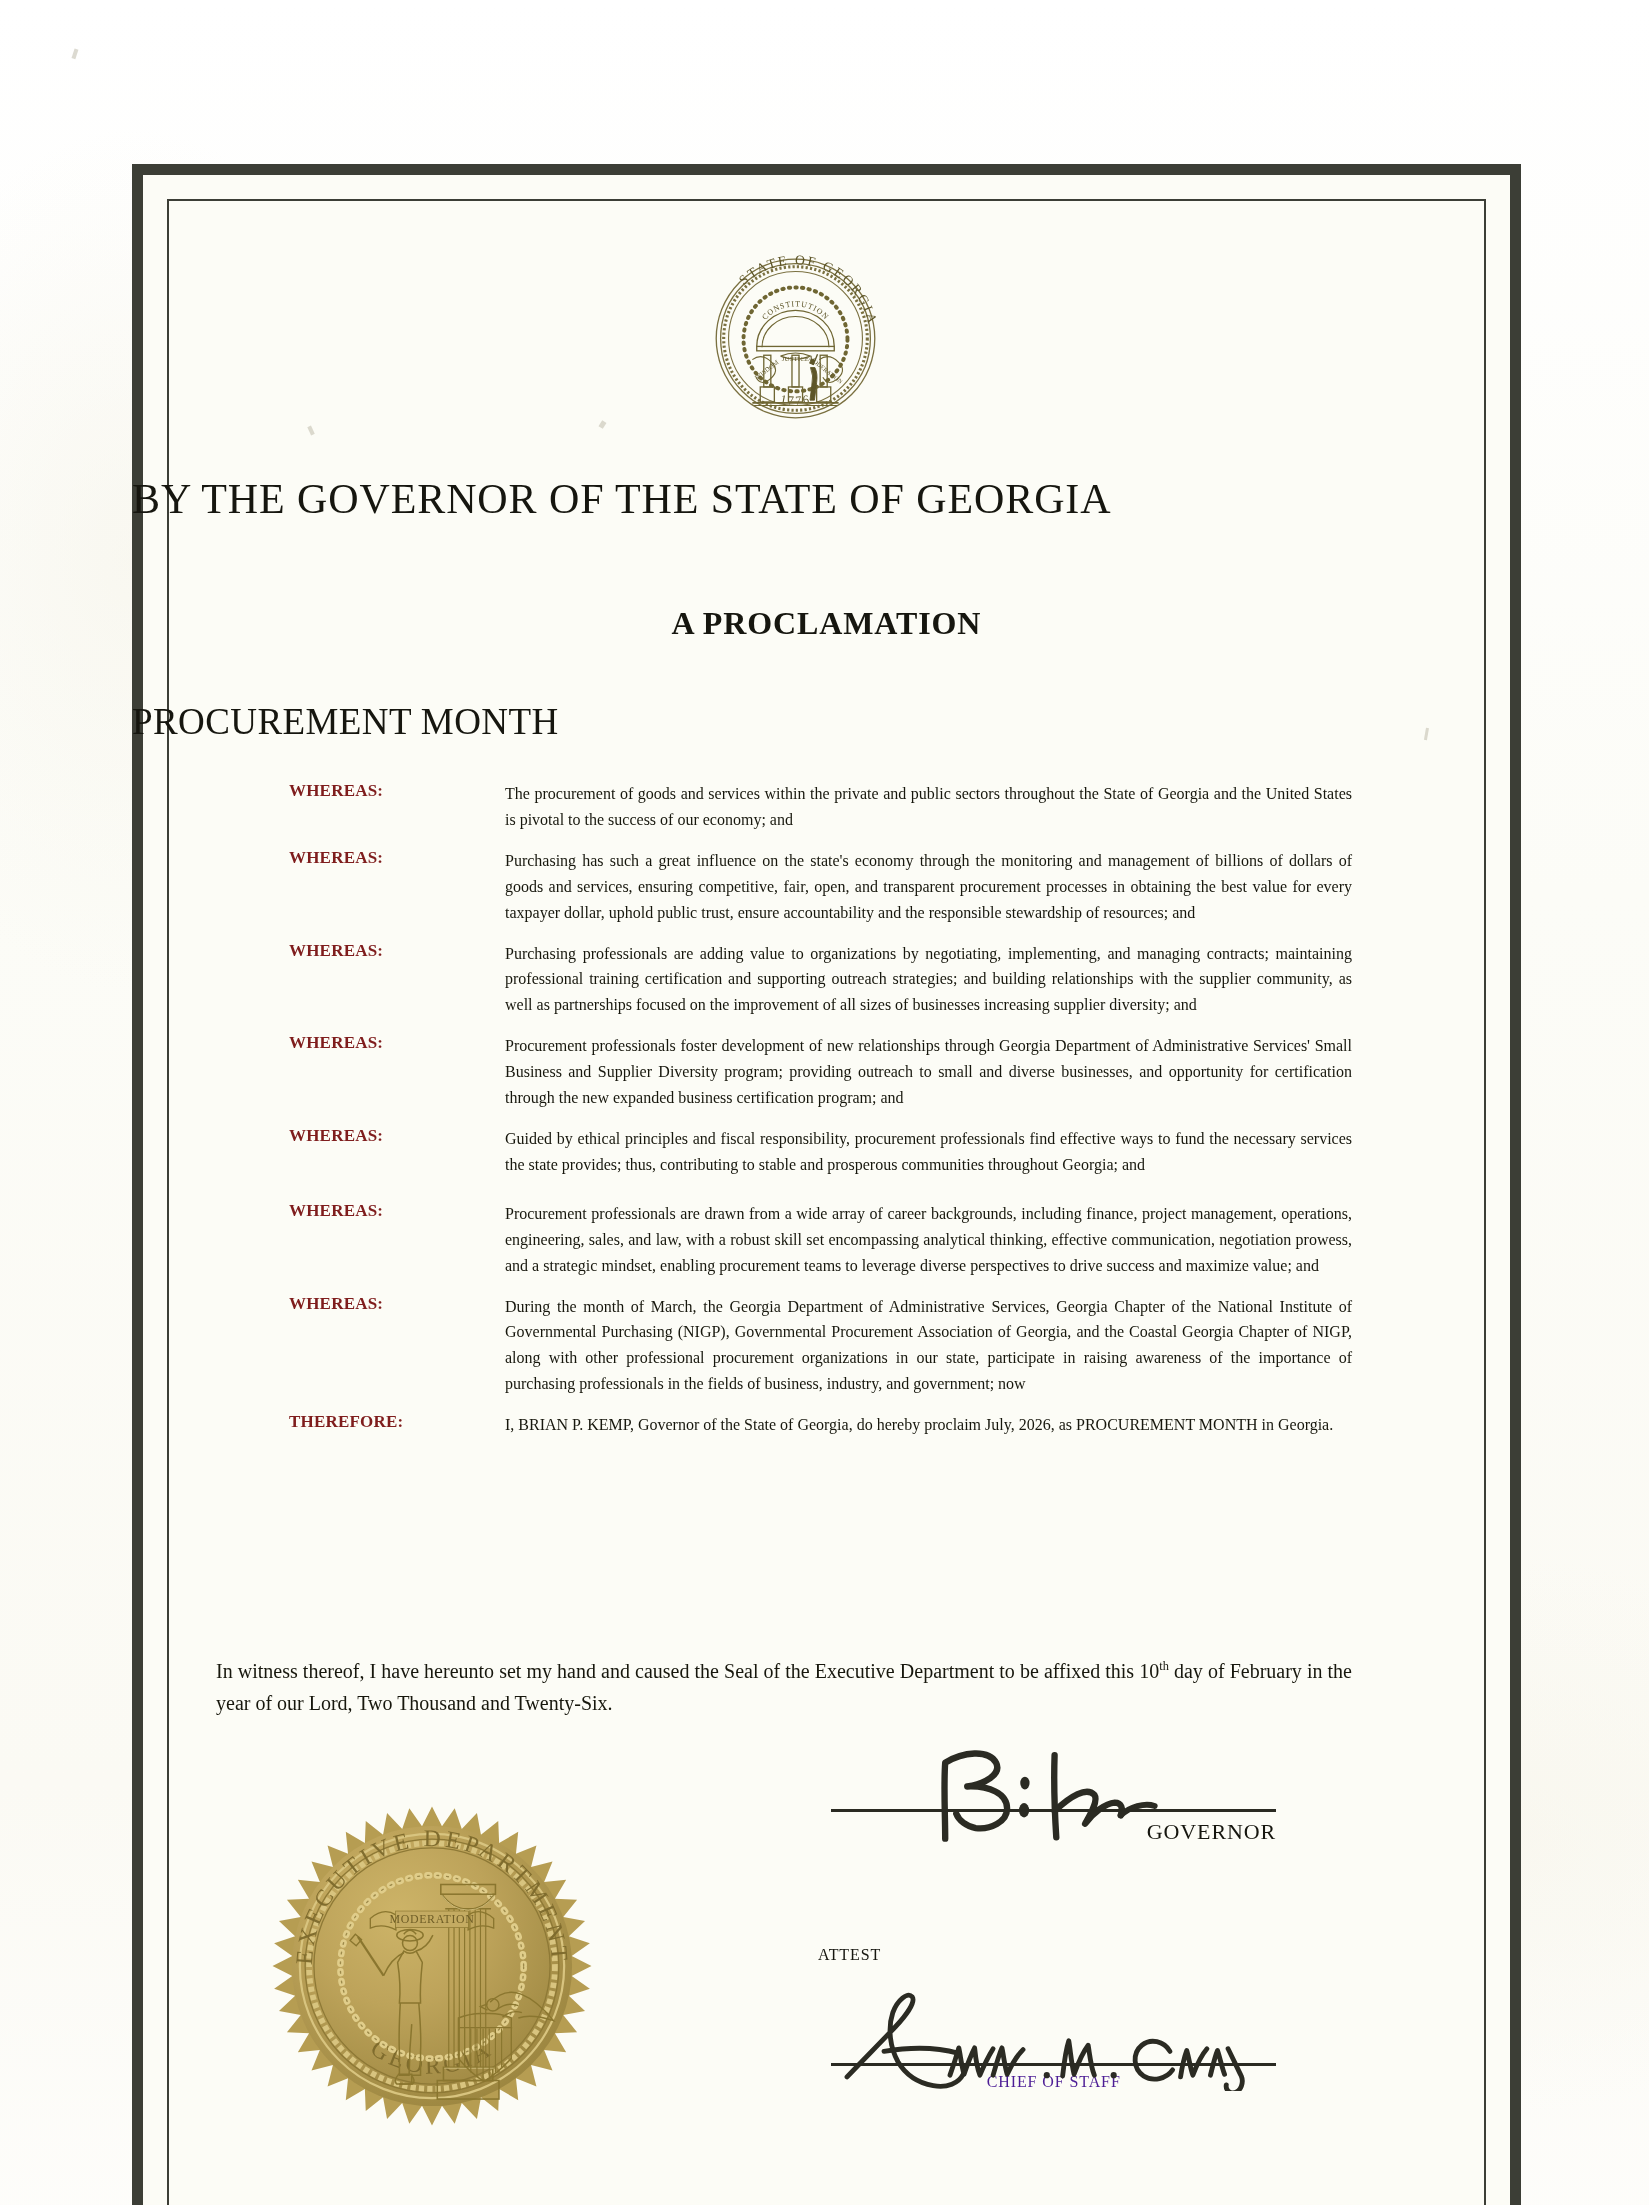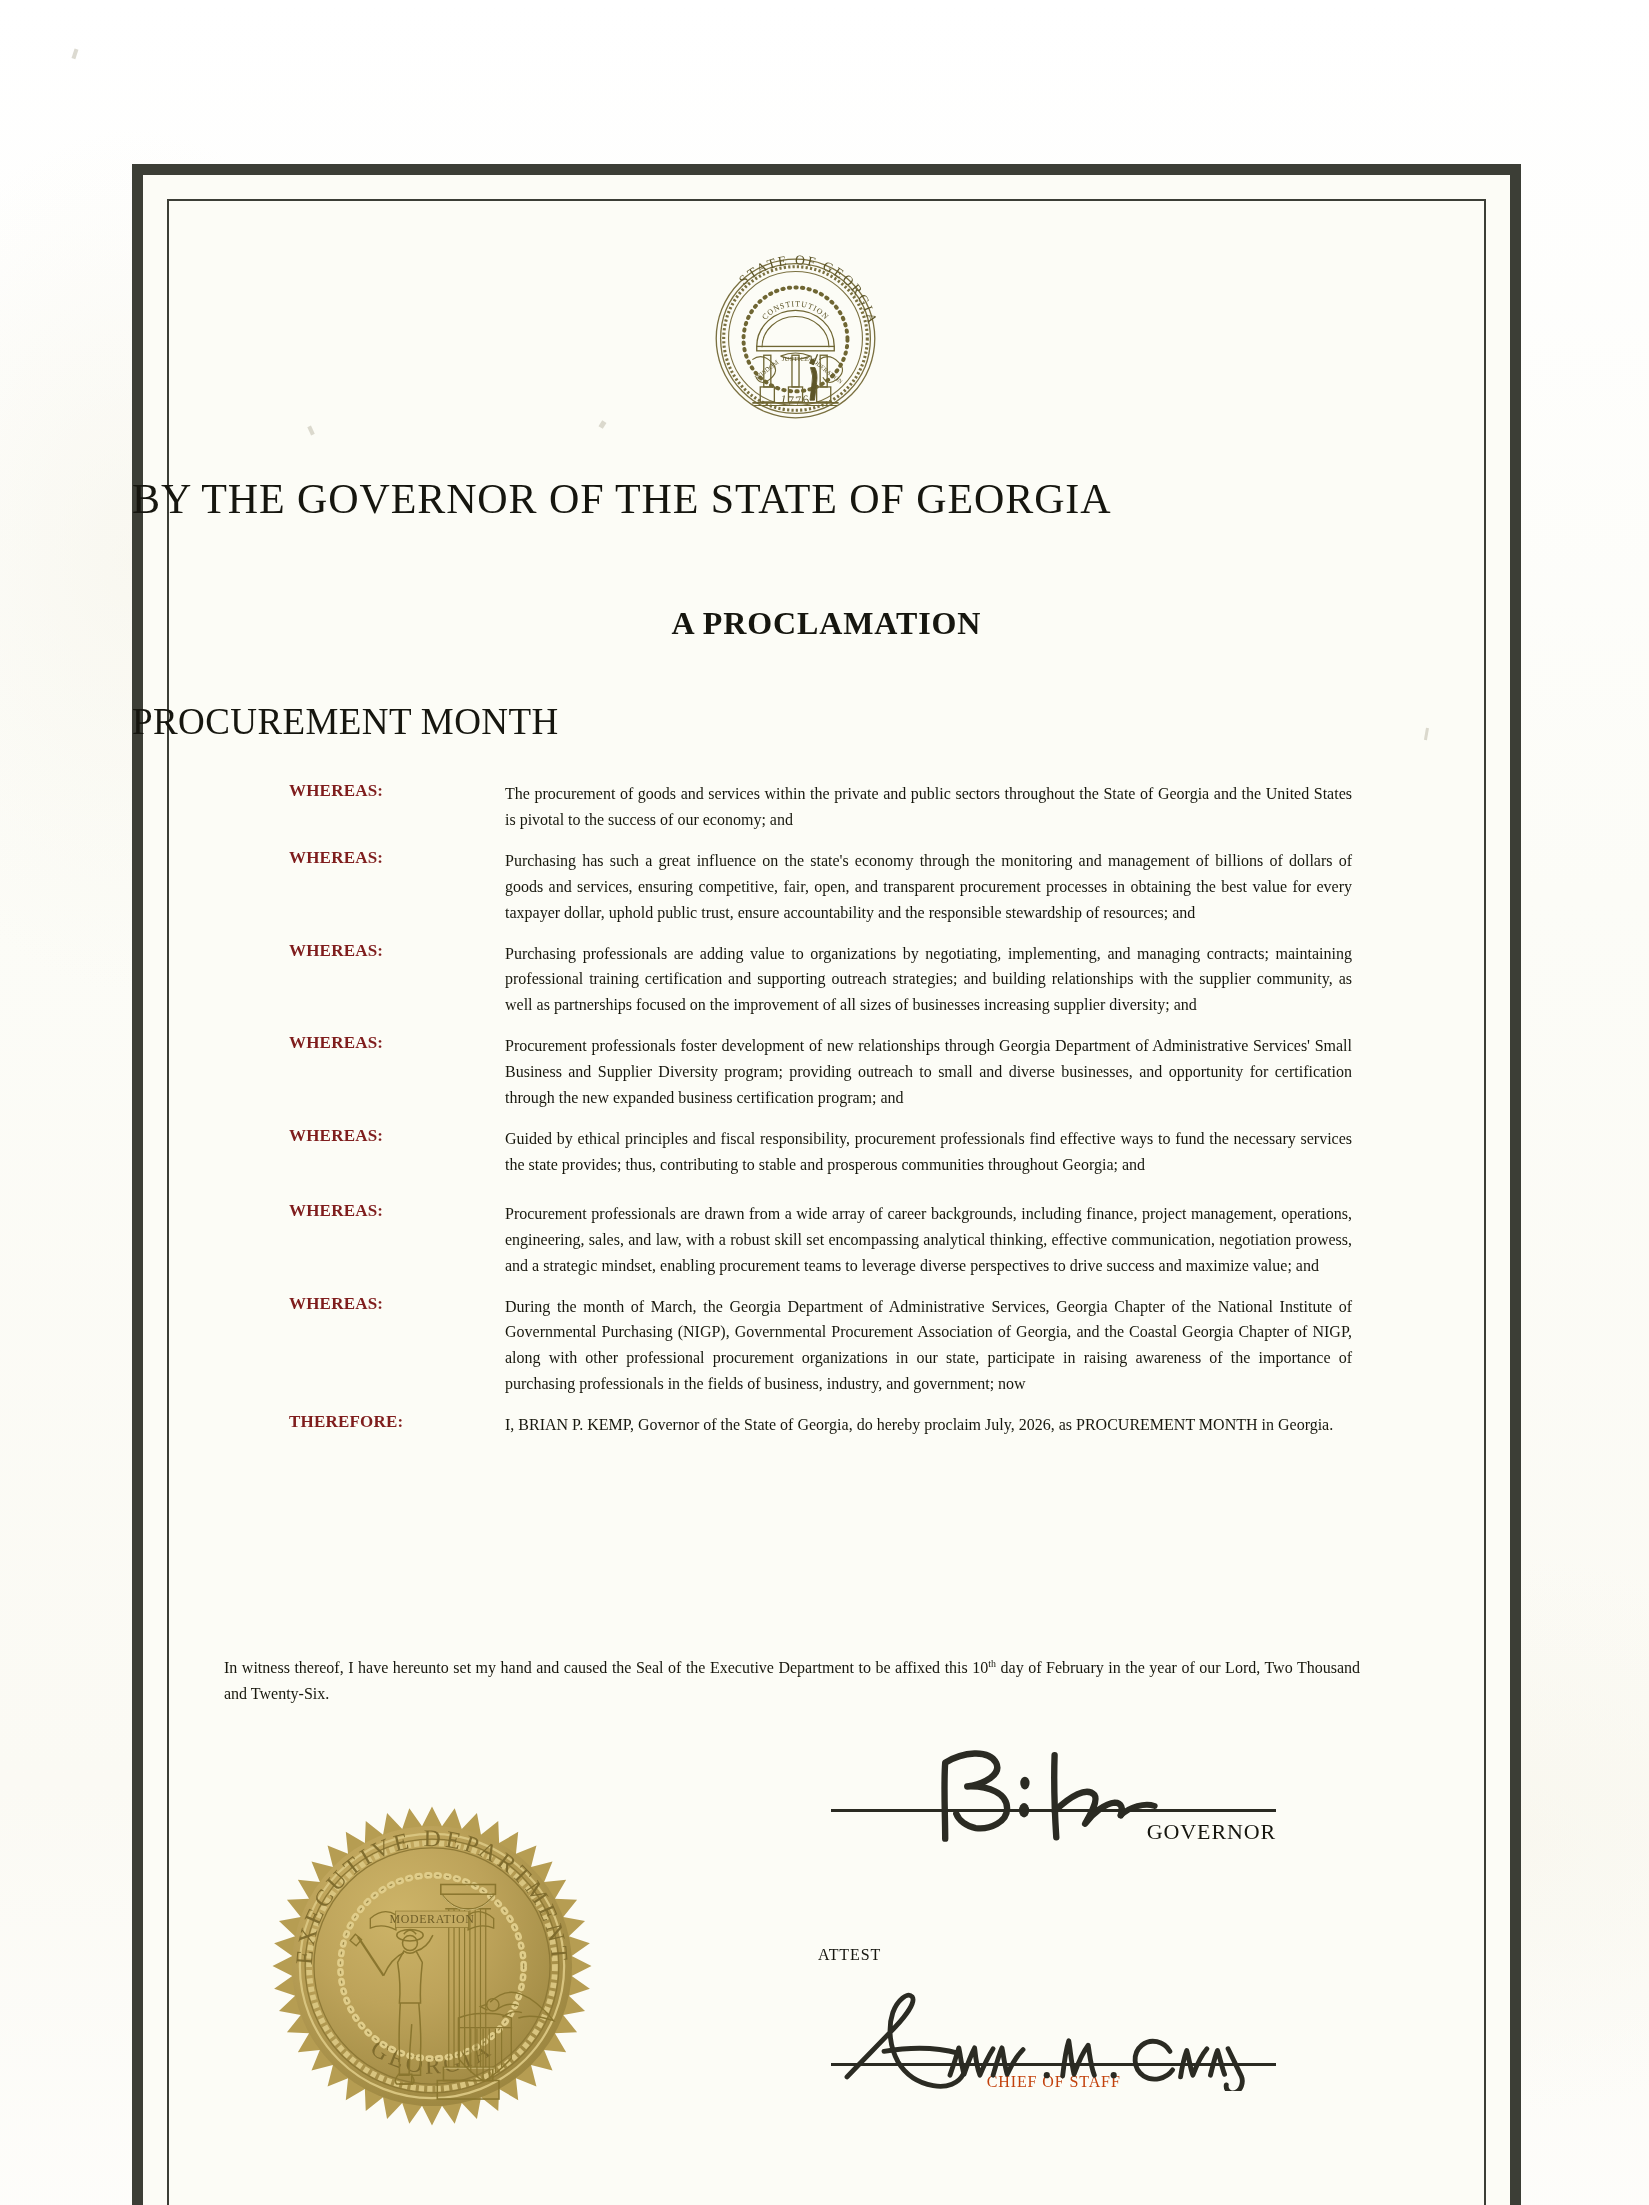"In witness thereof, I have" .witness { font-size: 16px -> 20px; left: 92px -> 84px }
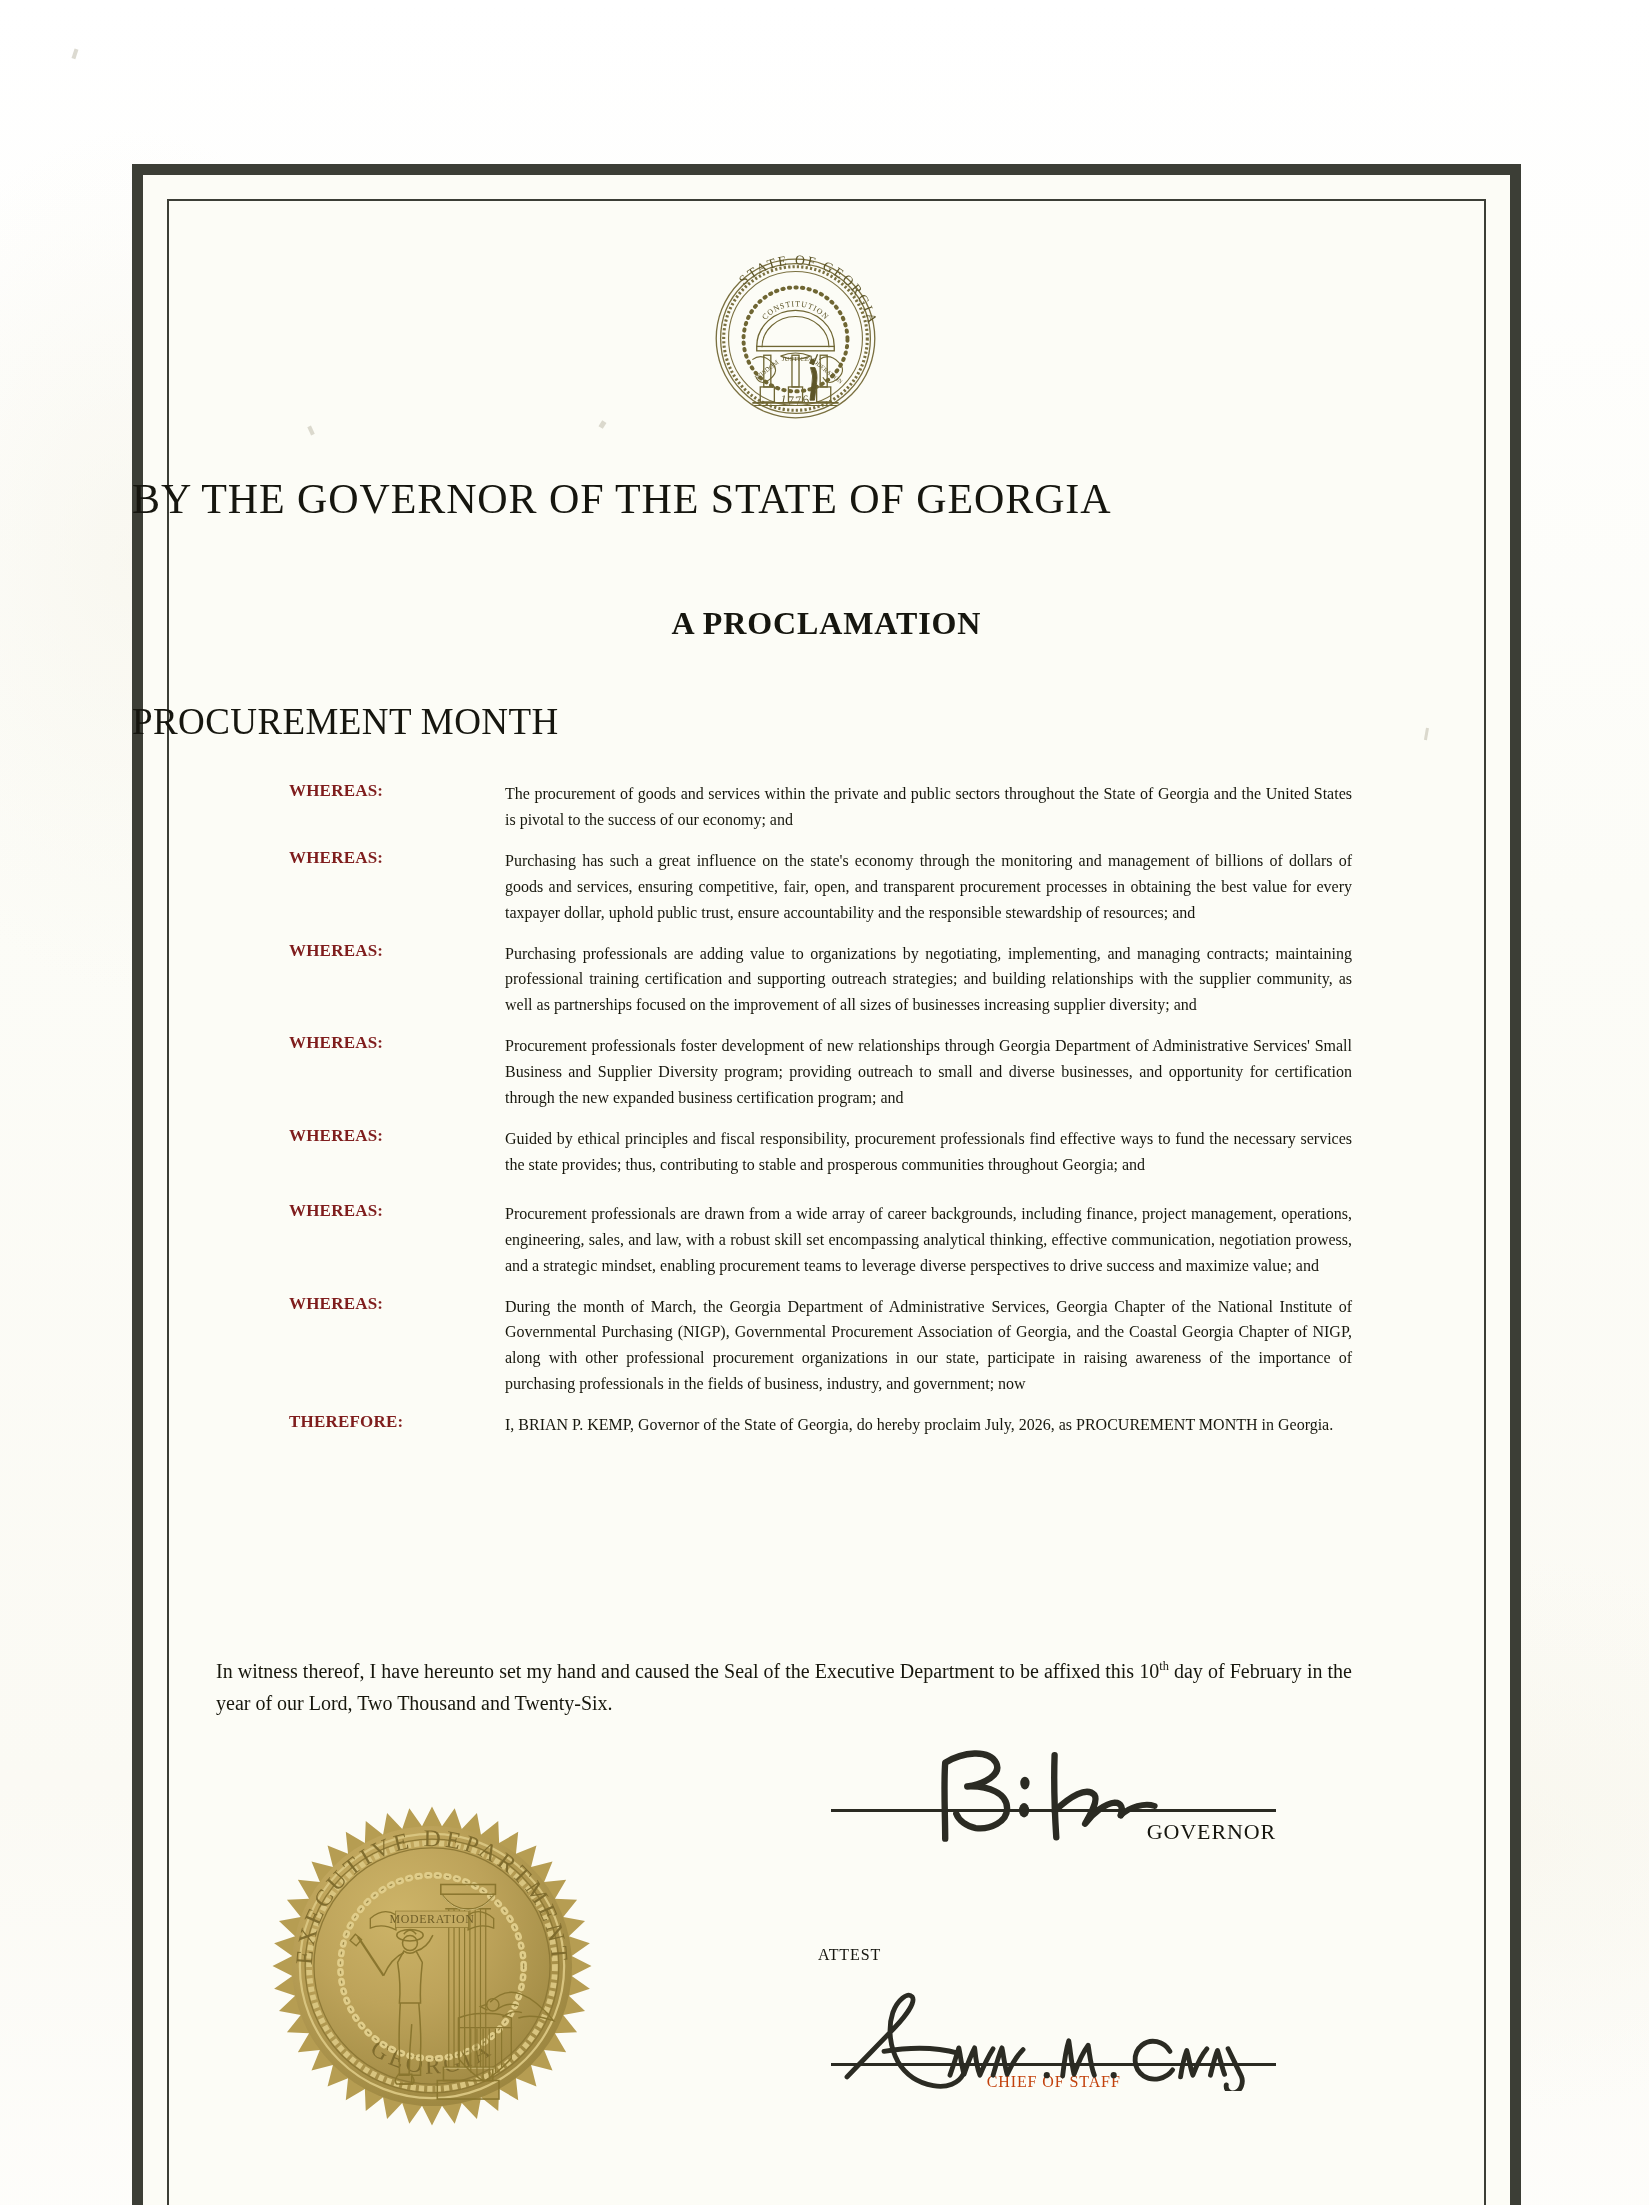"CHIEF OF STAFF" .sig-caption2 { color: #c2410c -> #4c1d95 }
